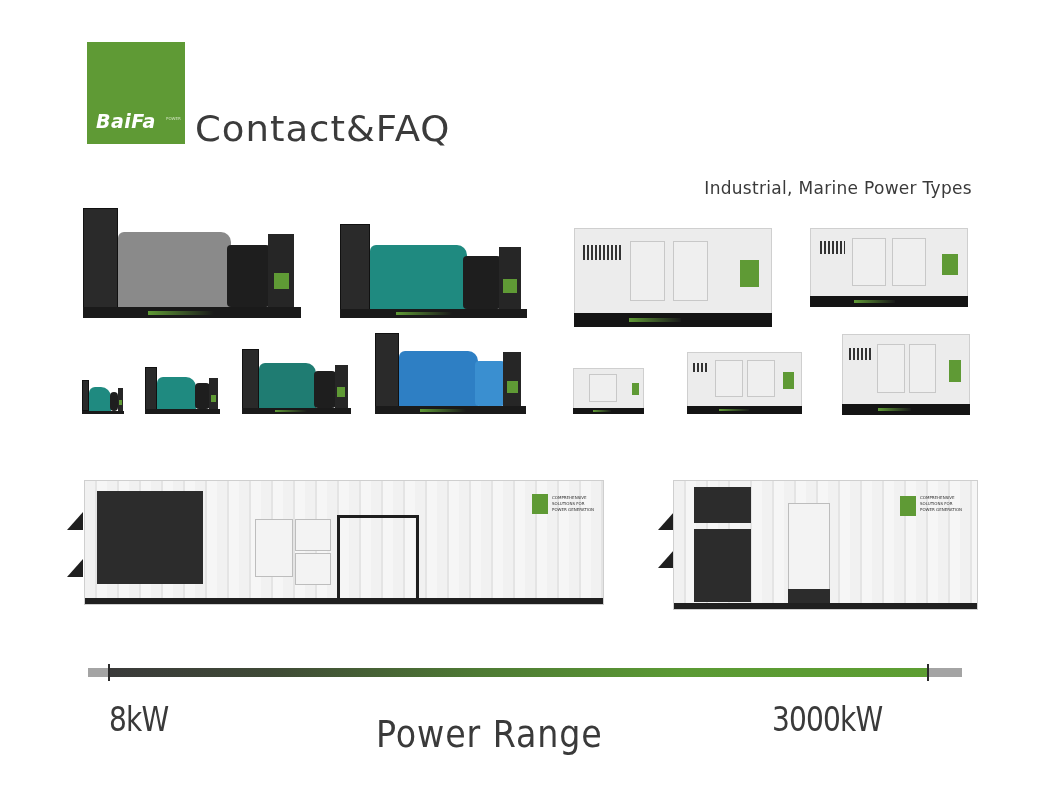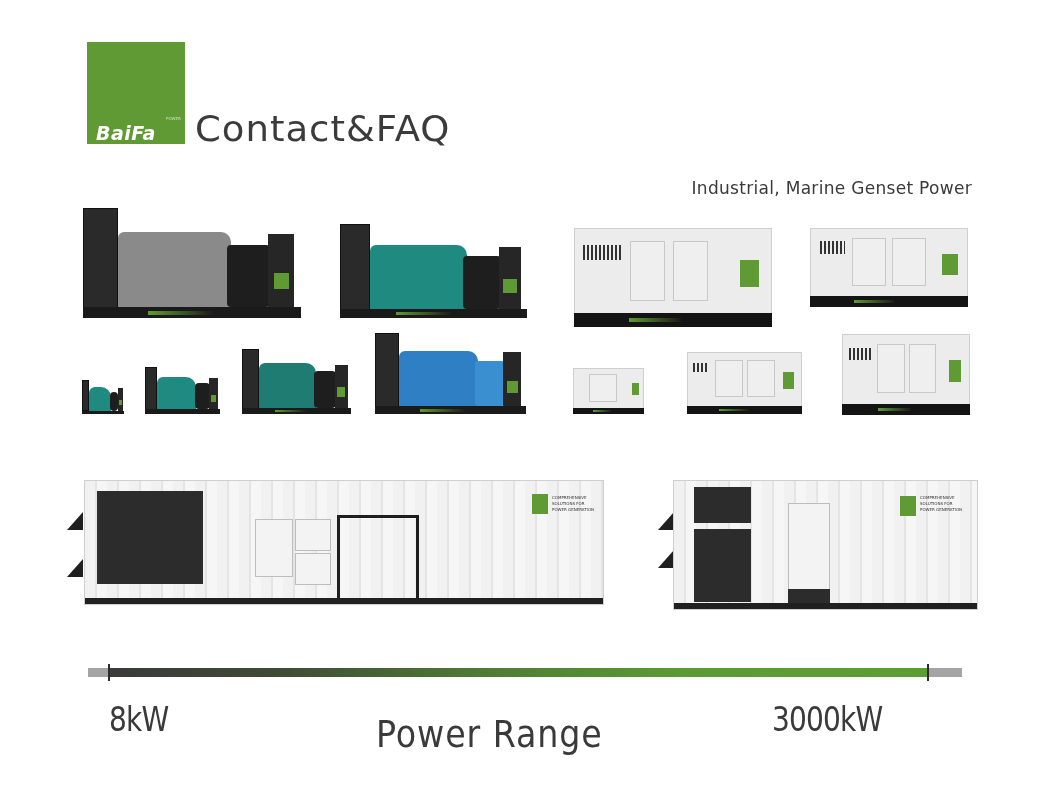"BaiFa" .logo-text { top: 80px -> 68px }
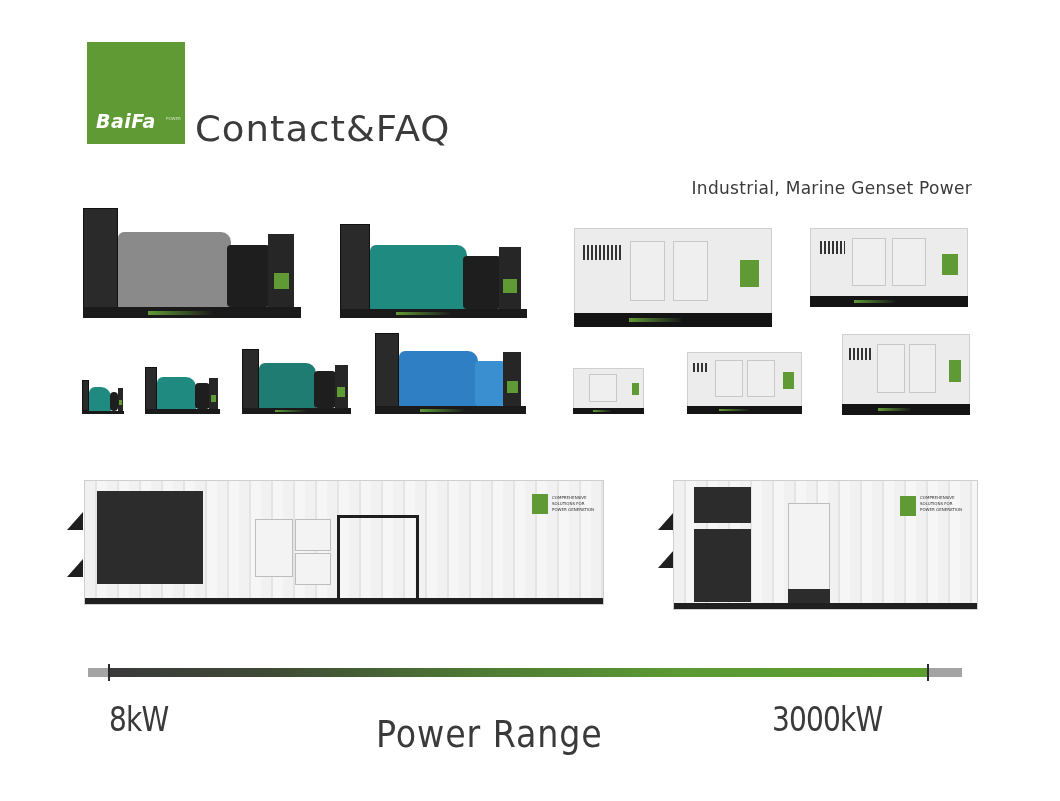"Industrial, Marine Genset Power" div.subtitle { text: Genset Power -> Power Types }
